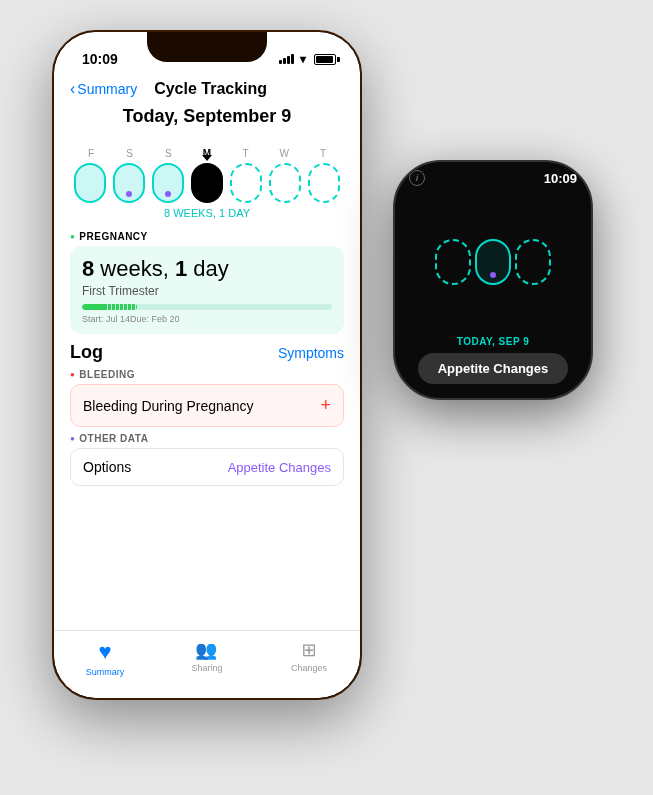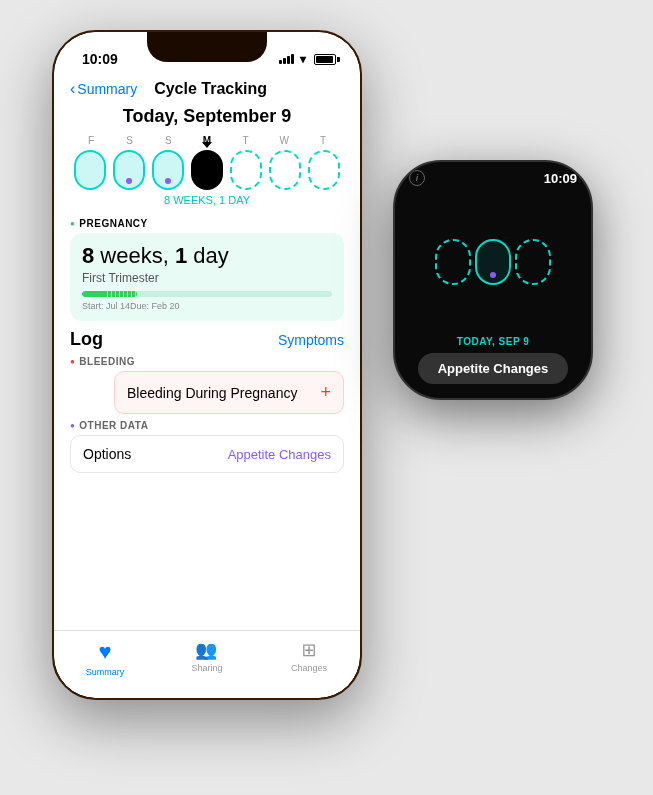"Today, September 9" .date-header { margin-bottom: 8px -> 21px }
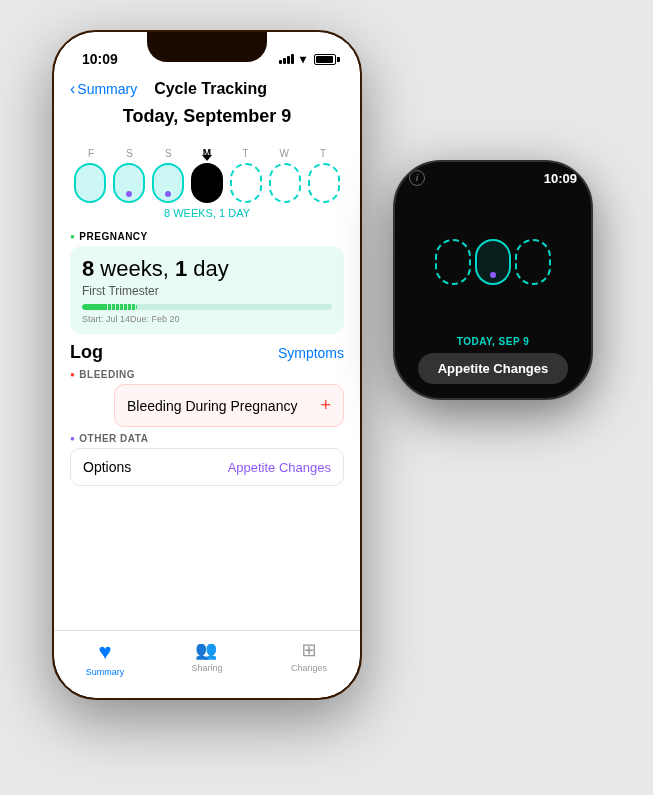"Bleeding During Pregnancy" .log-item.bleeding { margin-left: 44px -> none }
